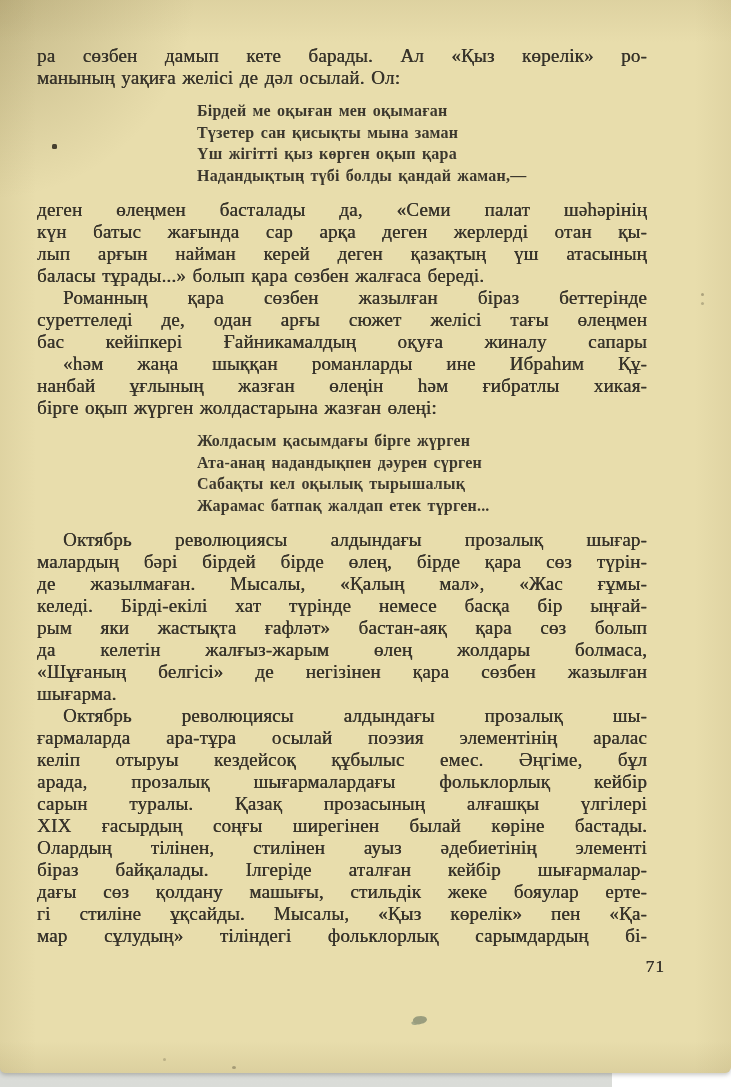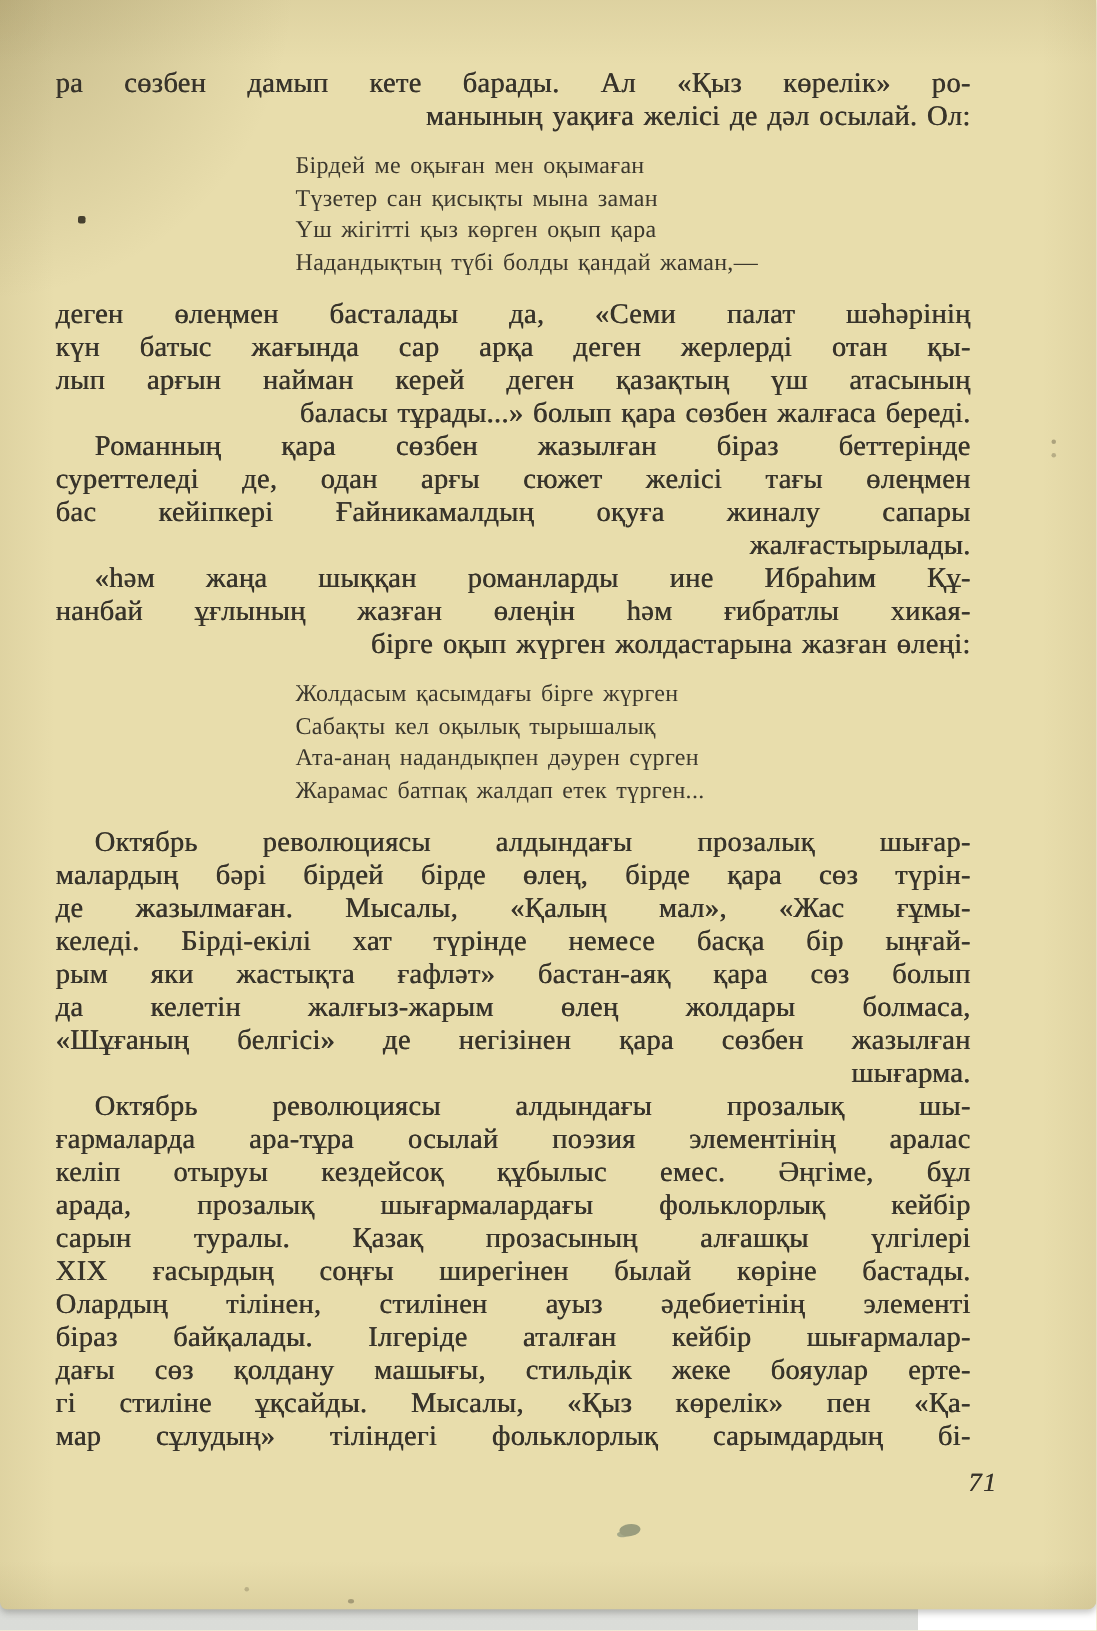"манының уақиға желісі де дәл" .line { text-align: right -> none }
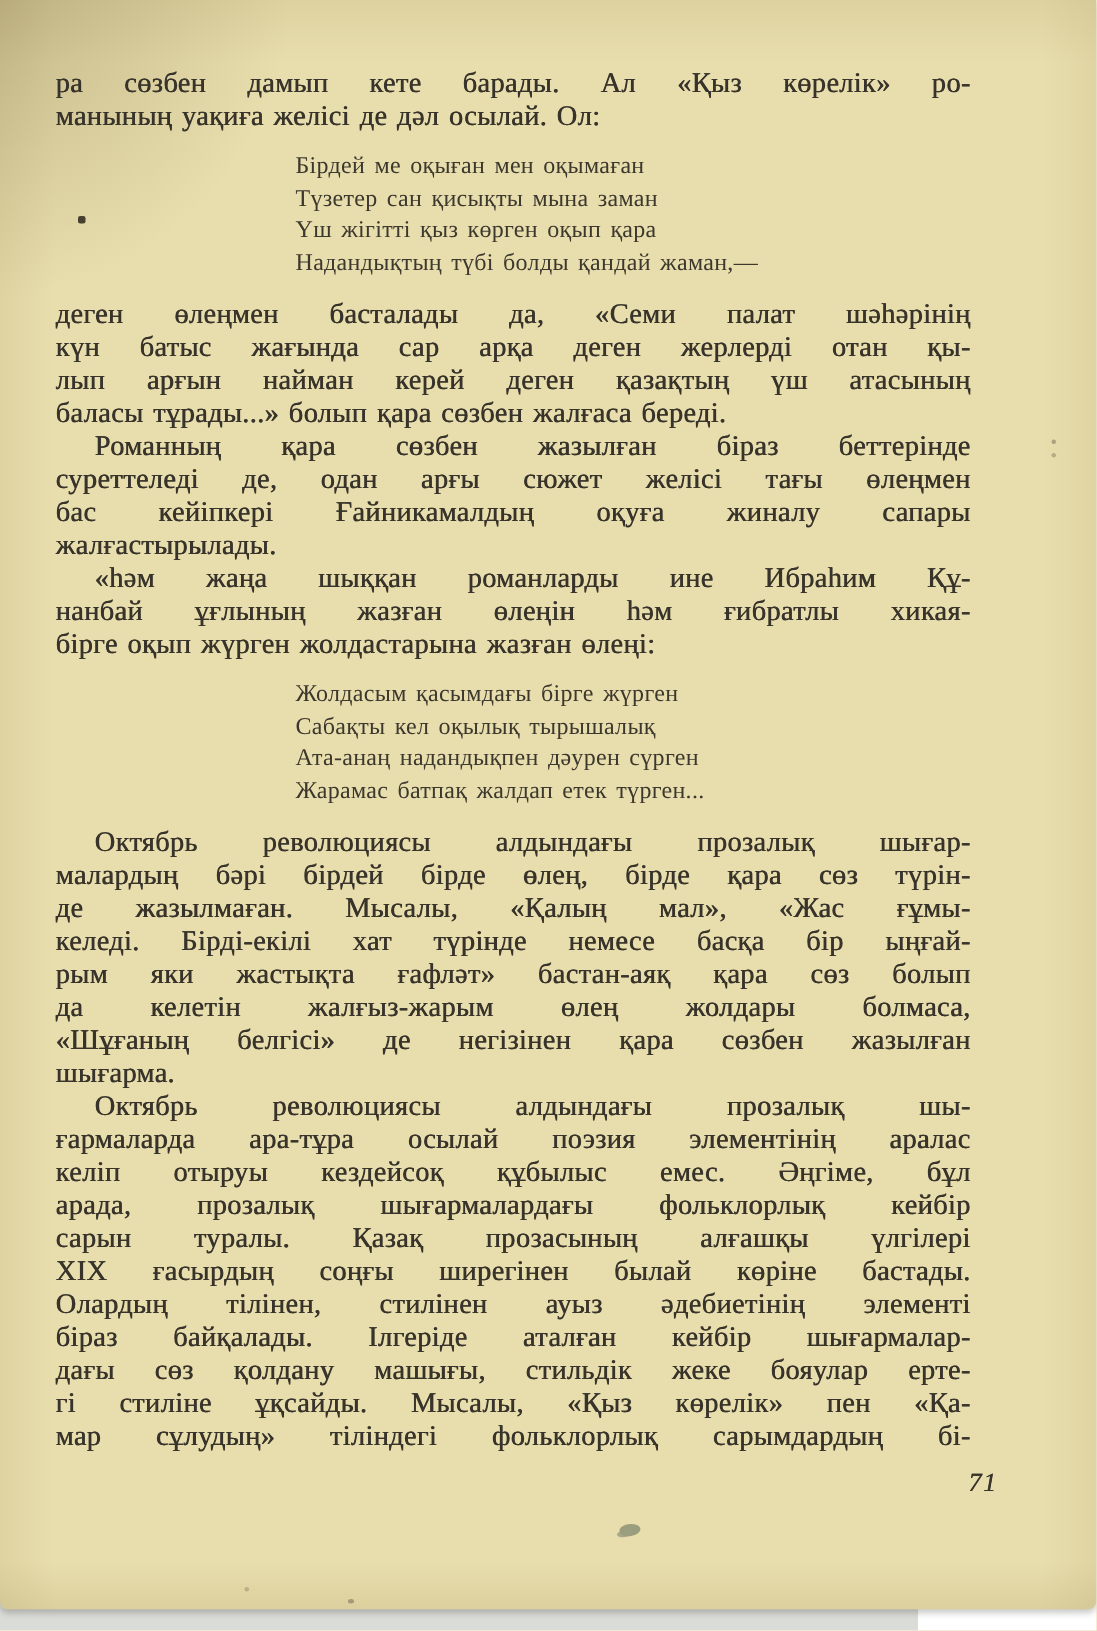"Бірдей ме оқыған мен оқымаған" .vline { font-weight: 400 -> 700 }
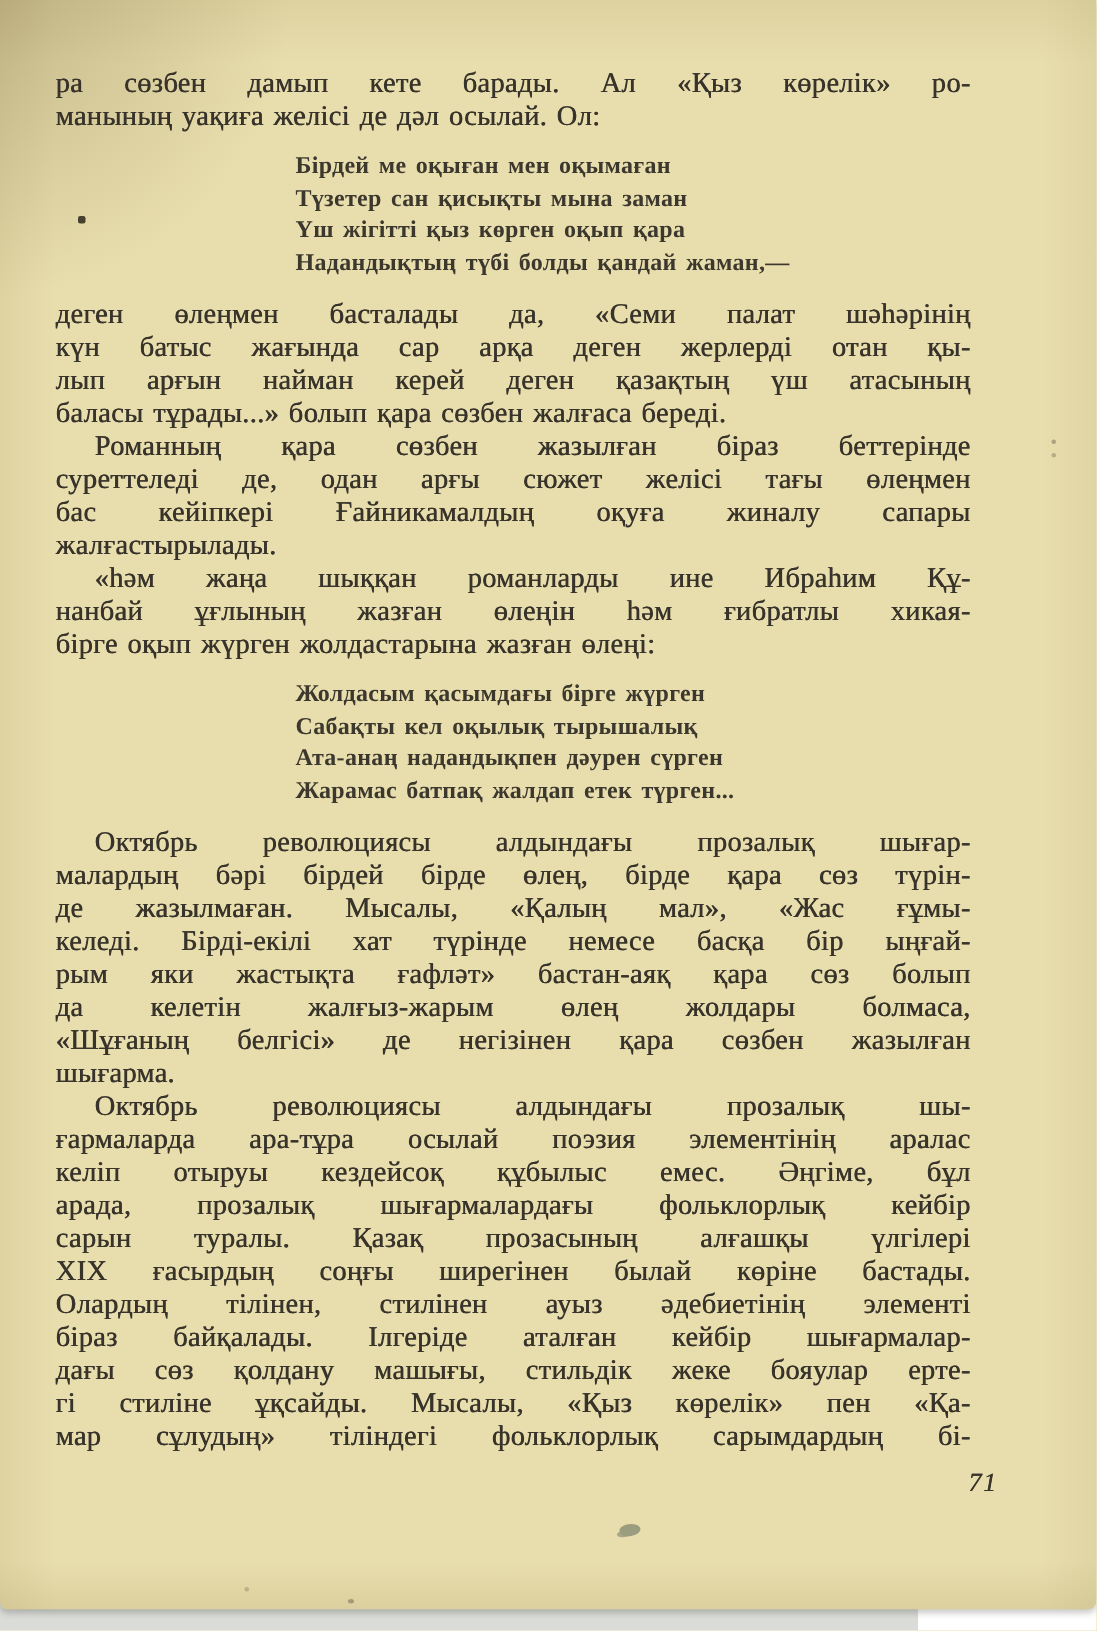"жалғастырылады." div.line { html: <div>жалғастырылады.</div> -> none }
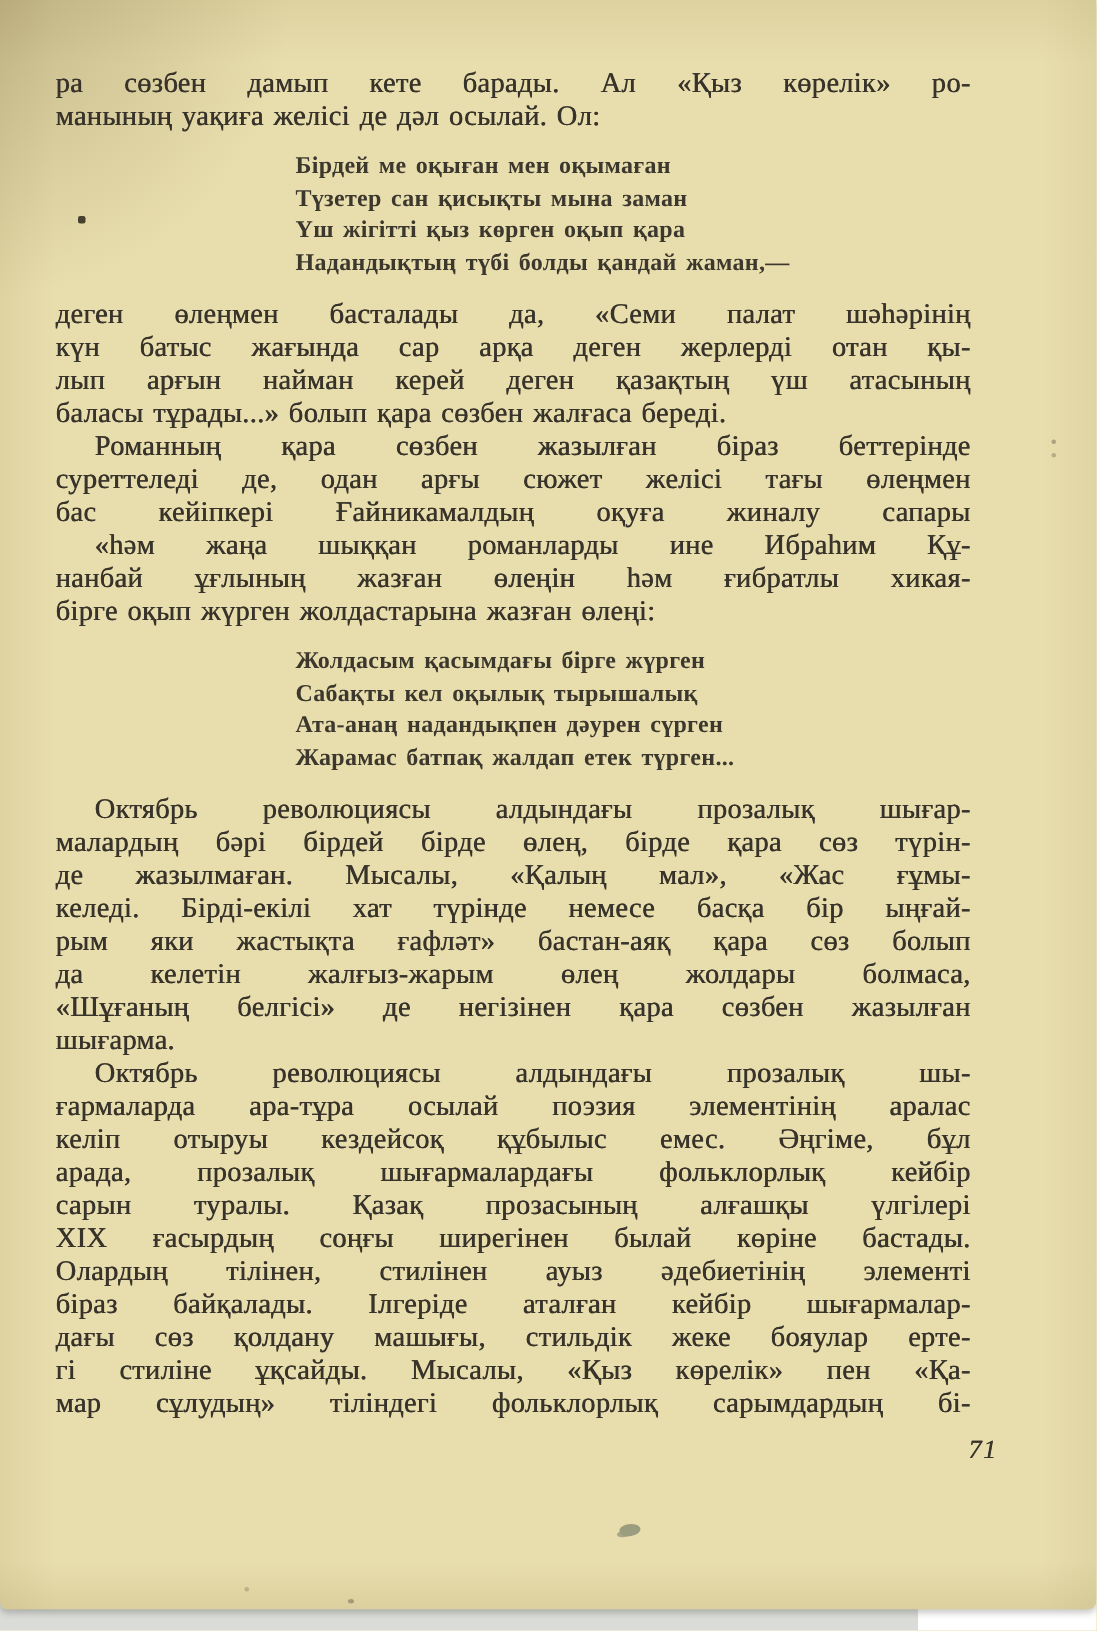"Сабақты кел оқылық тырышалық" div.vline { order: before "Ата-анаң надандықпен дәурен сүрген" -> after "Ата-анаң надандықпен дәурен сүрген" }
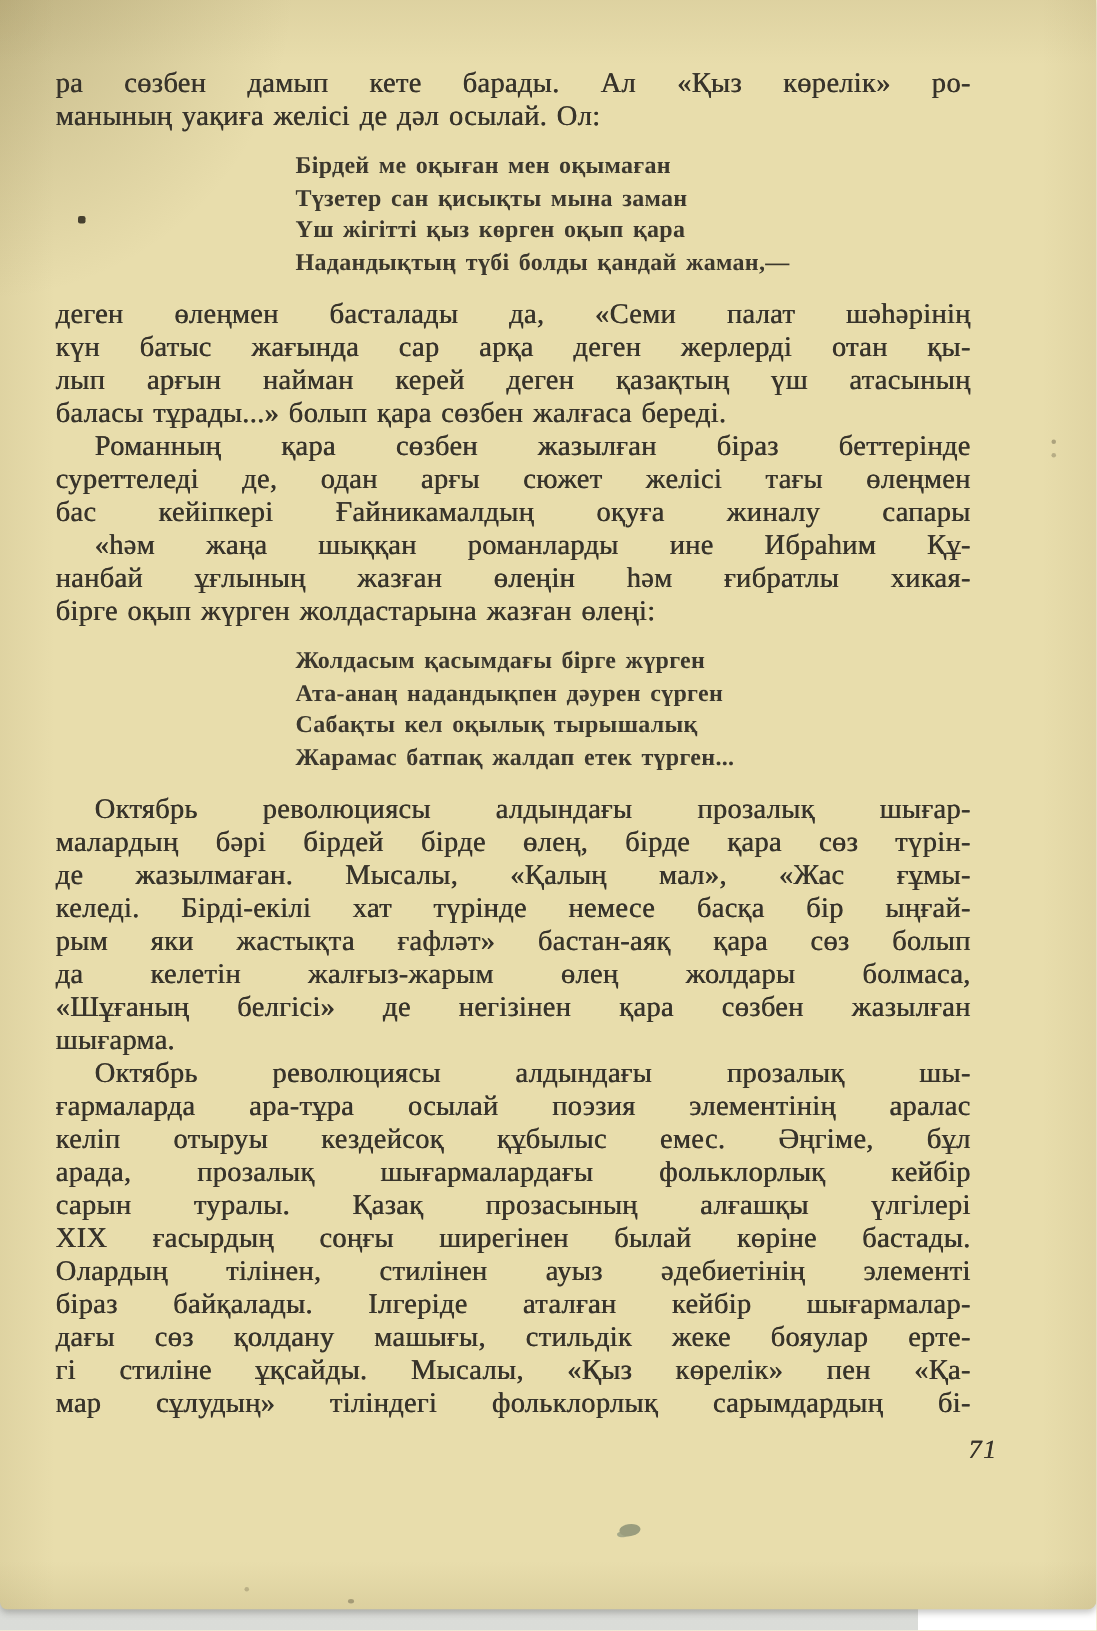"71" .pagenum { font-style: italic -> none }
